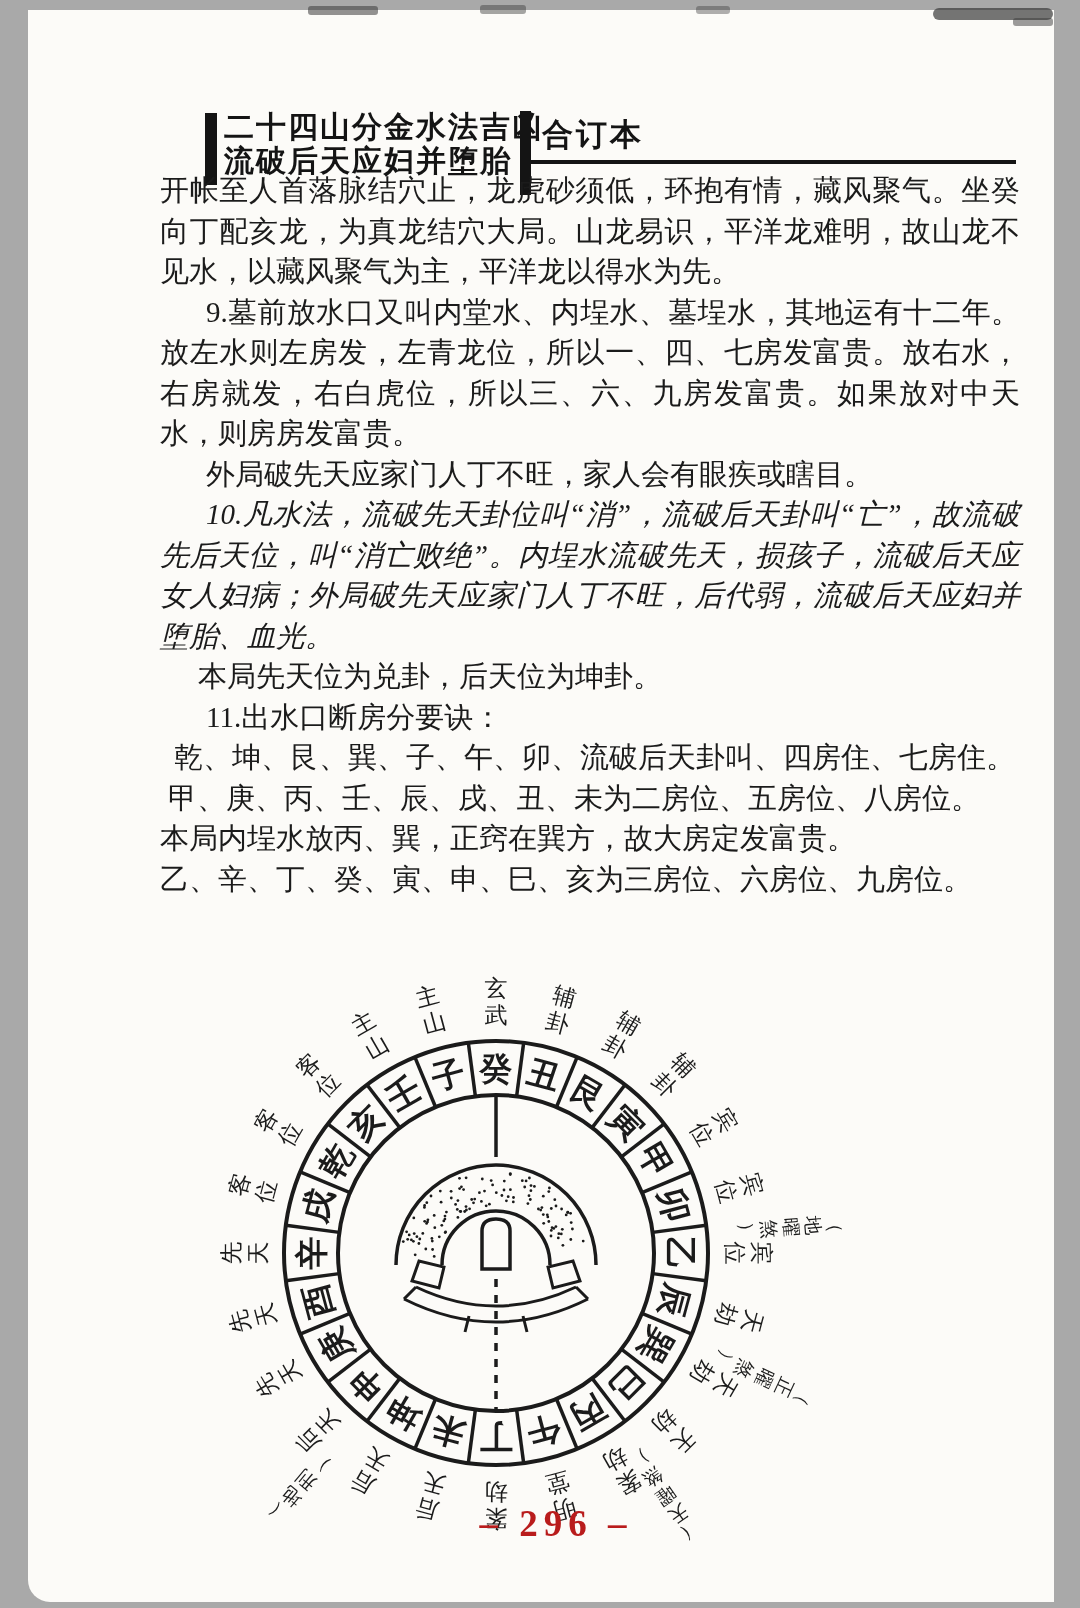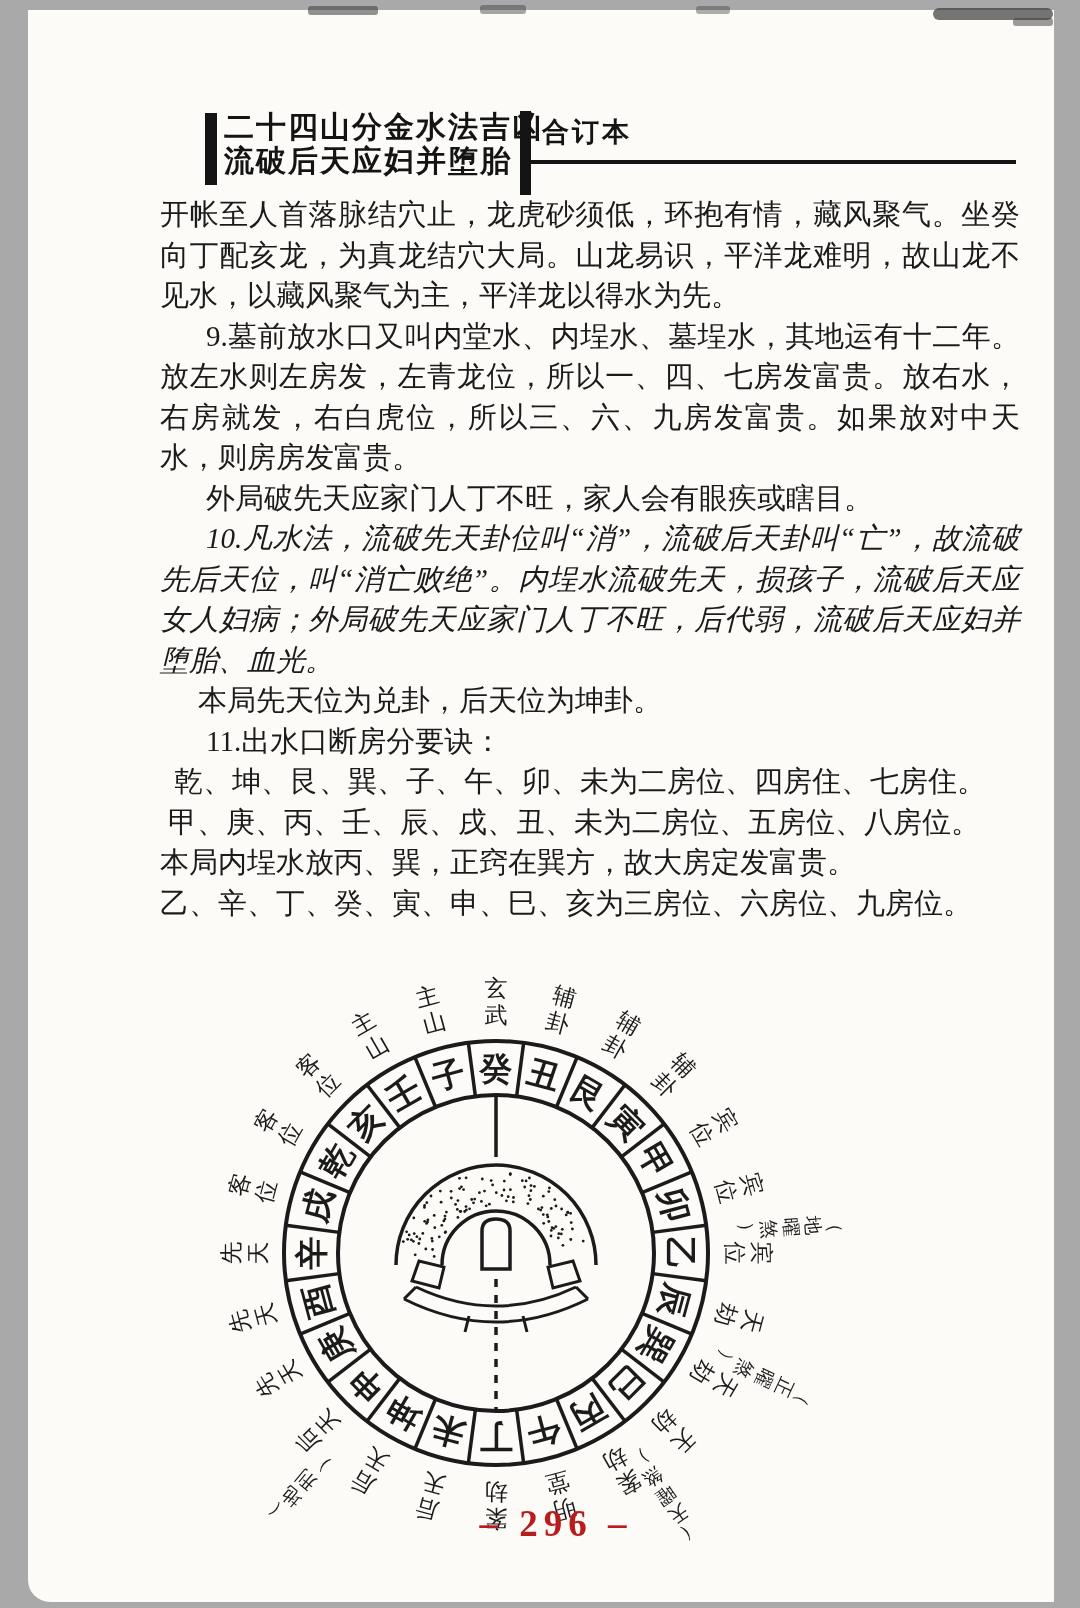"合订本" #edition { font-size: 27px -> 31px }
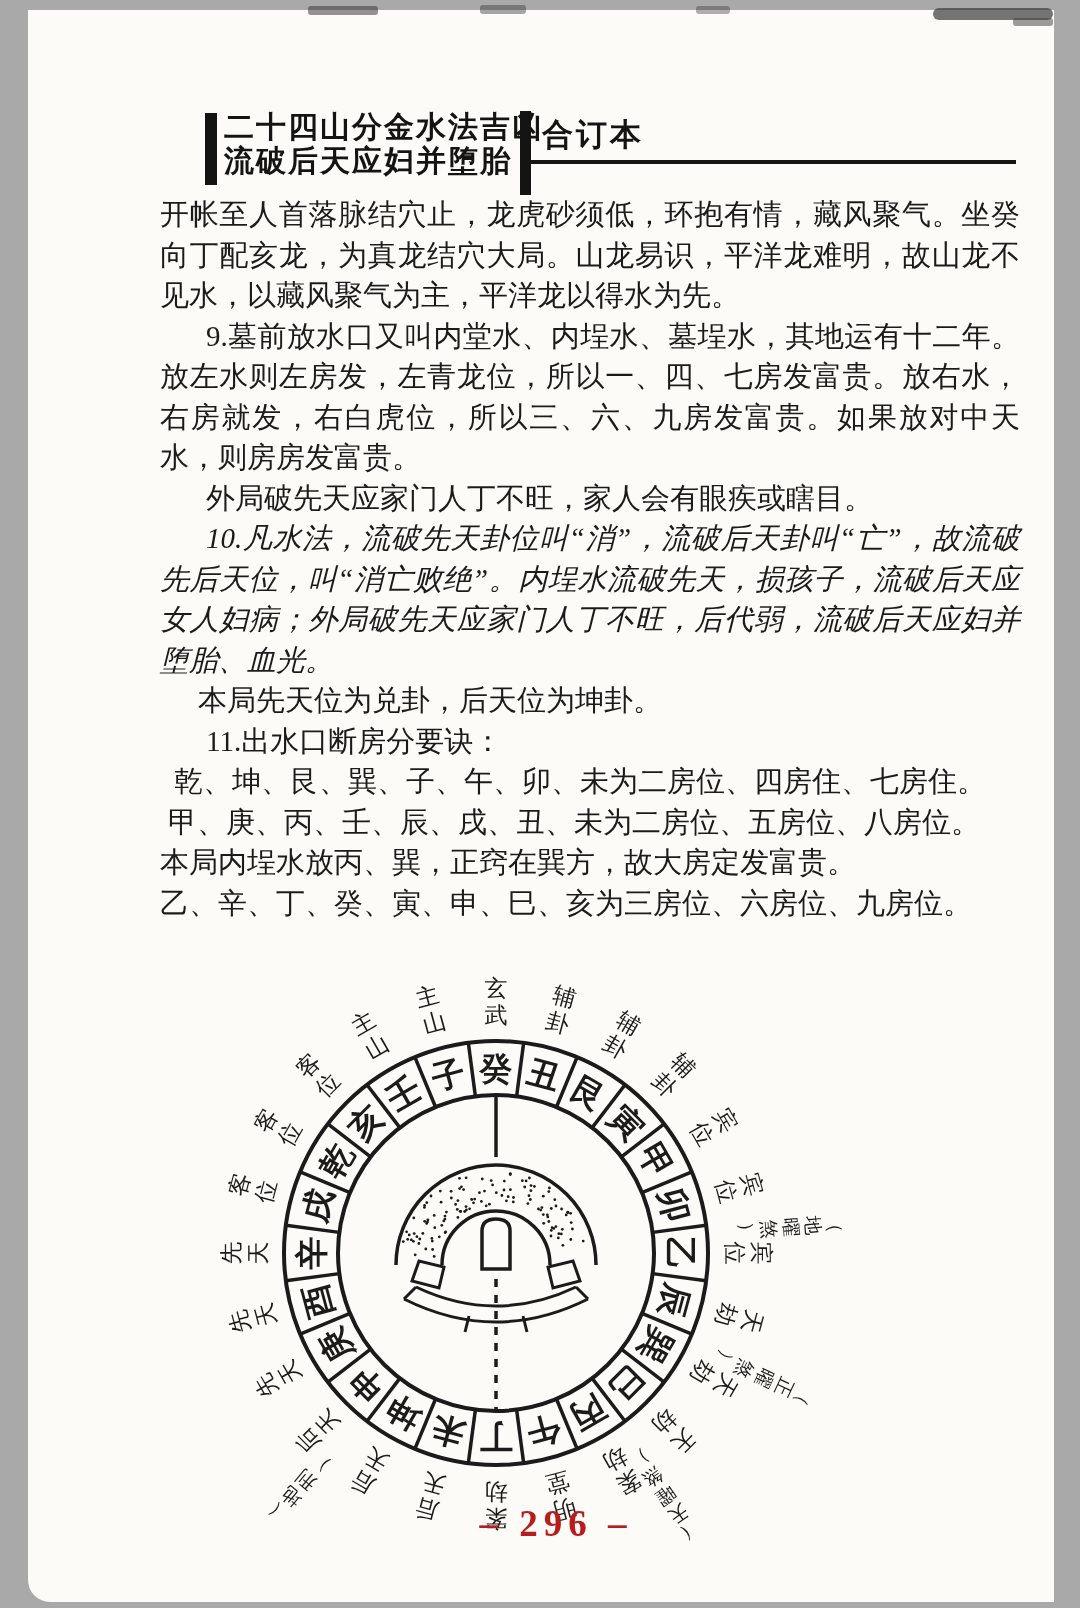"开帐至人首落脉结穴止，龙虎砂须低，环抱有情，藏风聚气。坐癸向丁配亥龙，为真龙结穴" #paragraphs { top: 184px -> 160px }
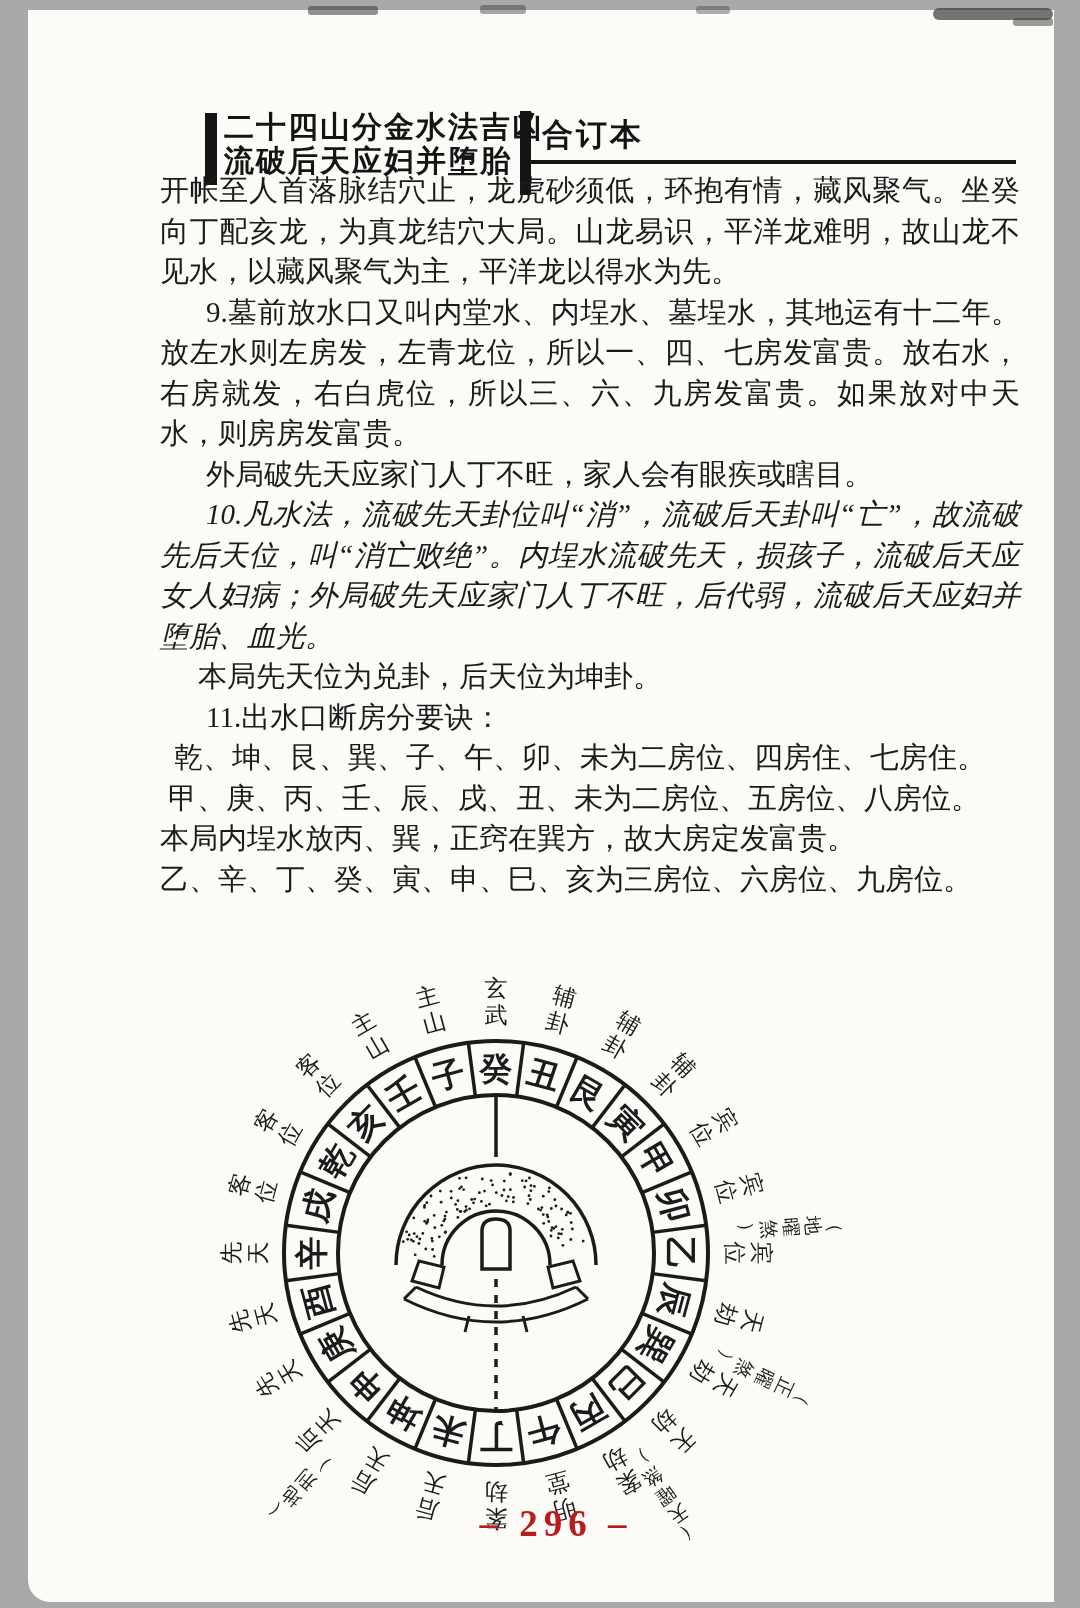"乾、坤、艮、巽、子、午、卯、未为二房位、四房住、七房住。" p { text: 未为二房位 -> 流破后天卦叫 }
